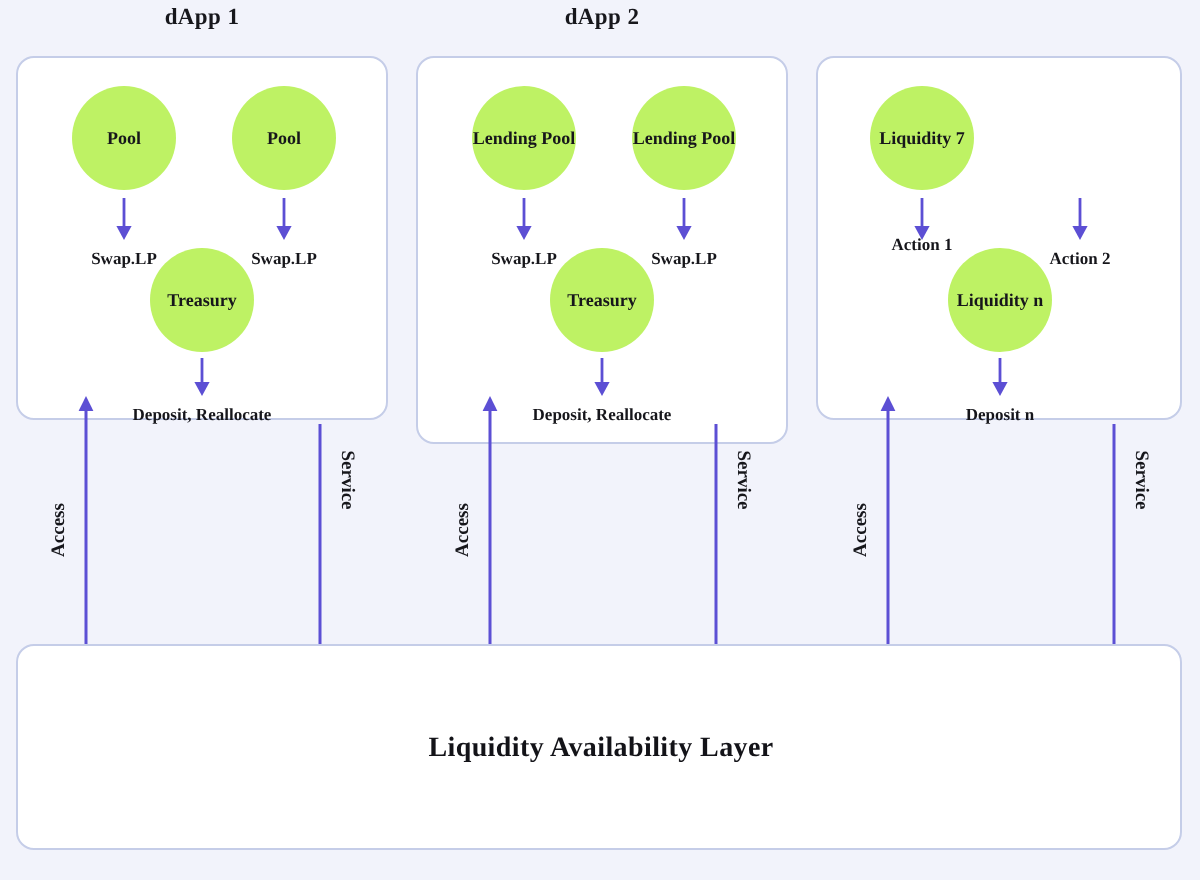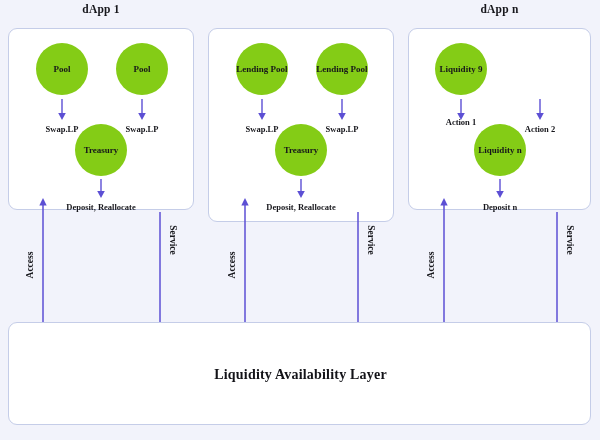"dApp 2" div.panel-title { html: none -> <div>dApp 2</div> }
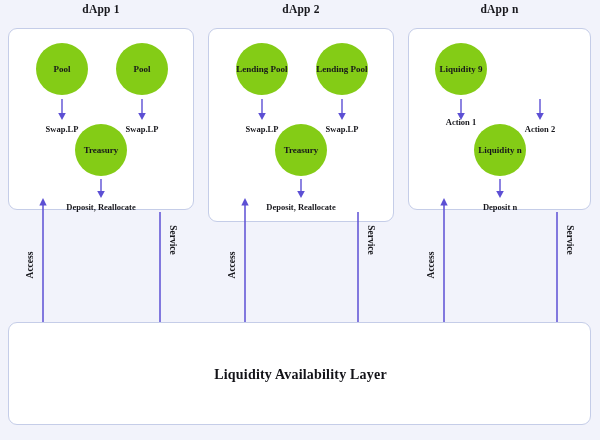"dApp n" div.panel-title { html: <div>dApp n</div> -> none }
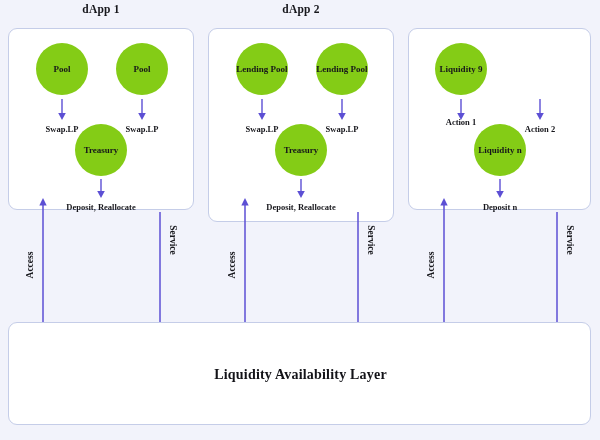"Pool" .node { background: #84cc16 -> #bef264 }
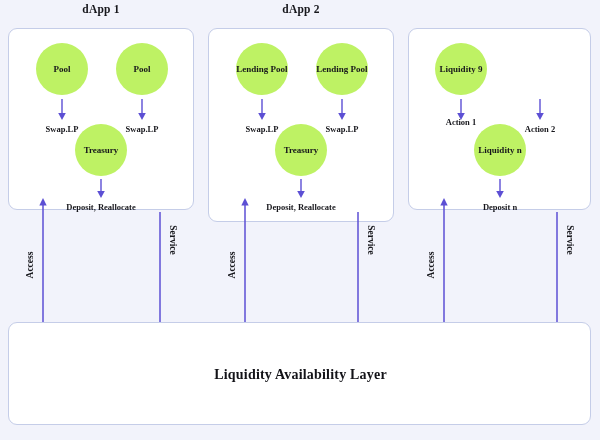"Liquidity 9" span { text: 9 -> 7 }
